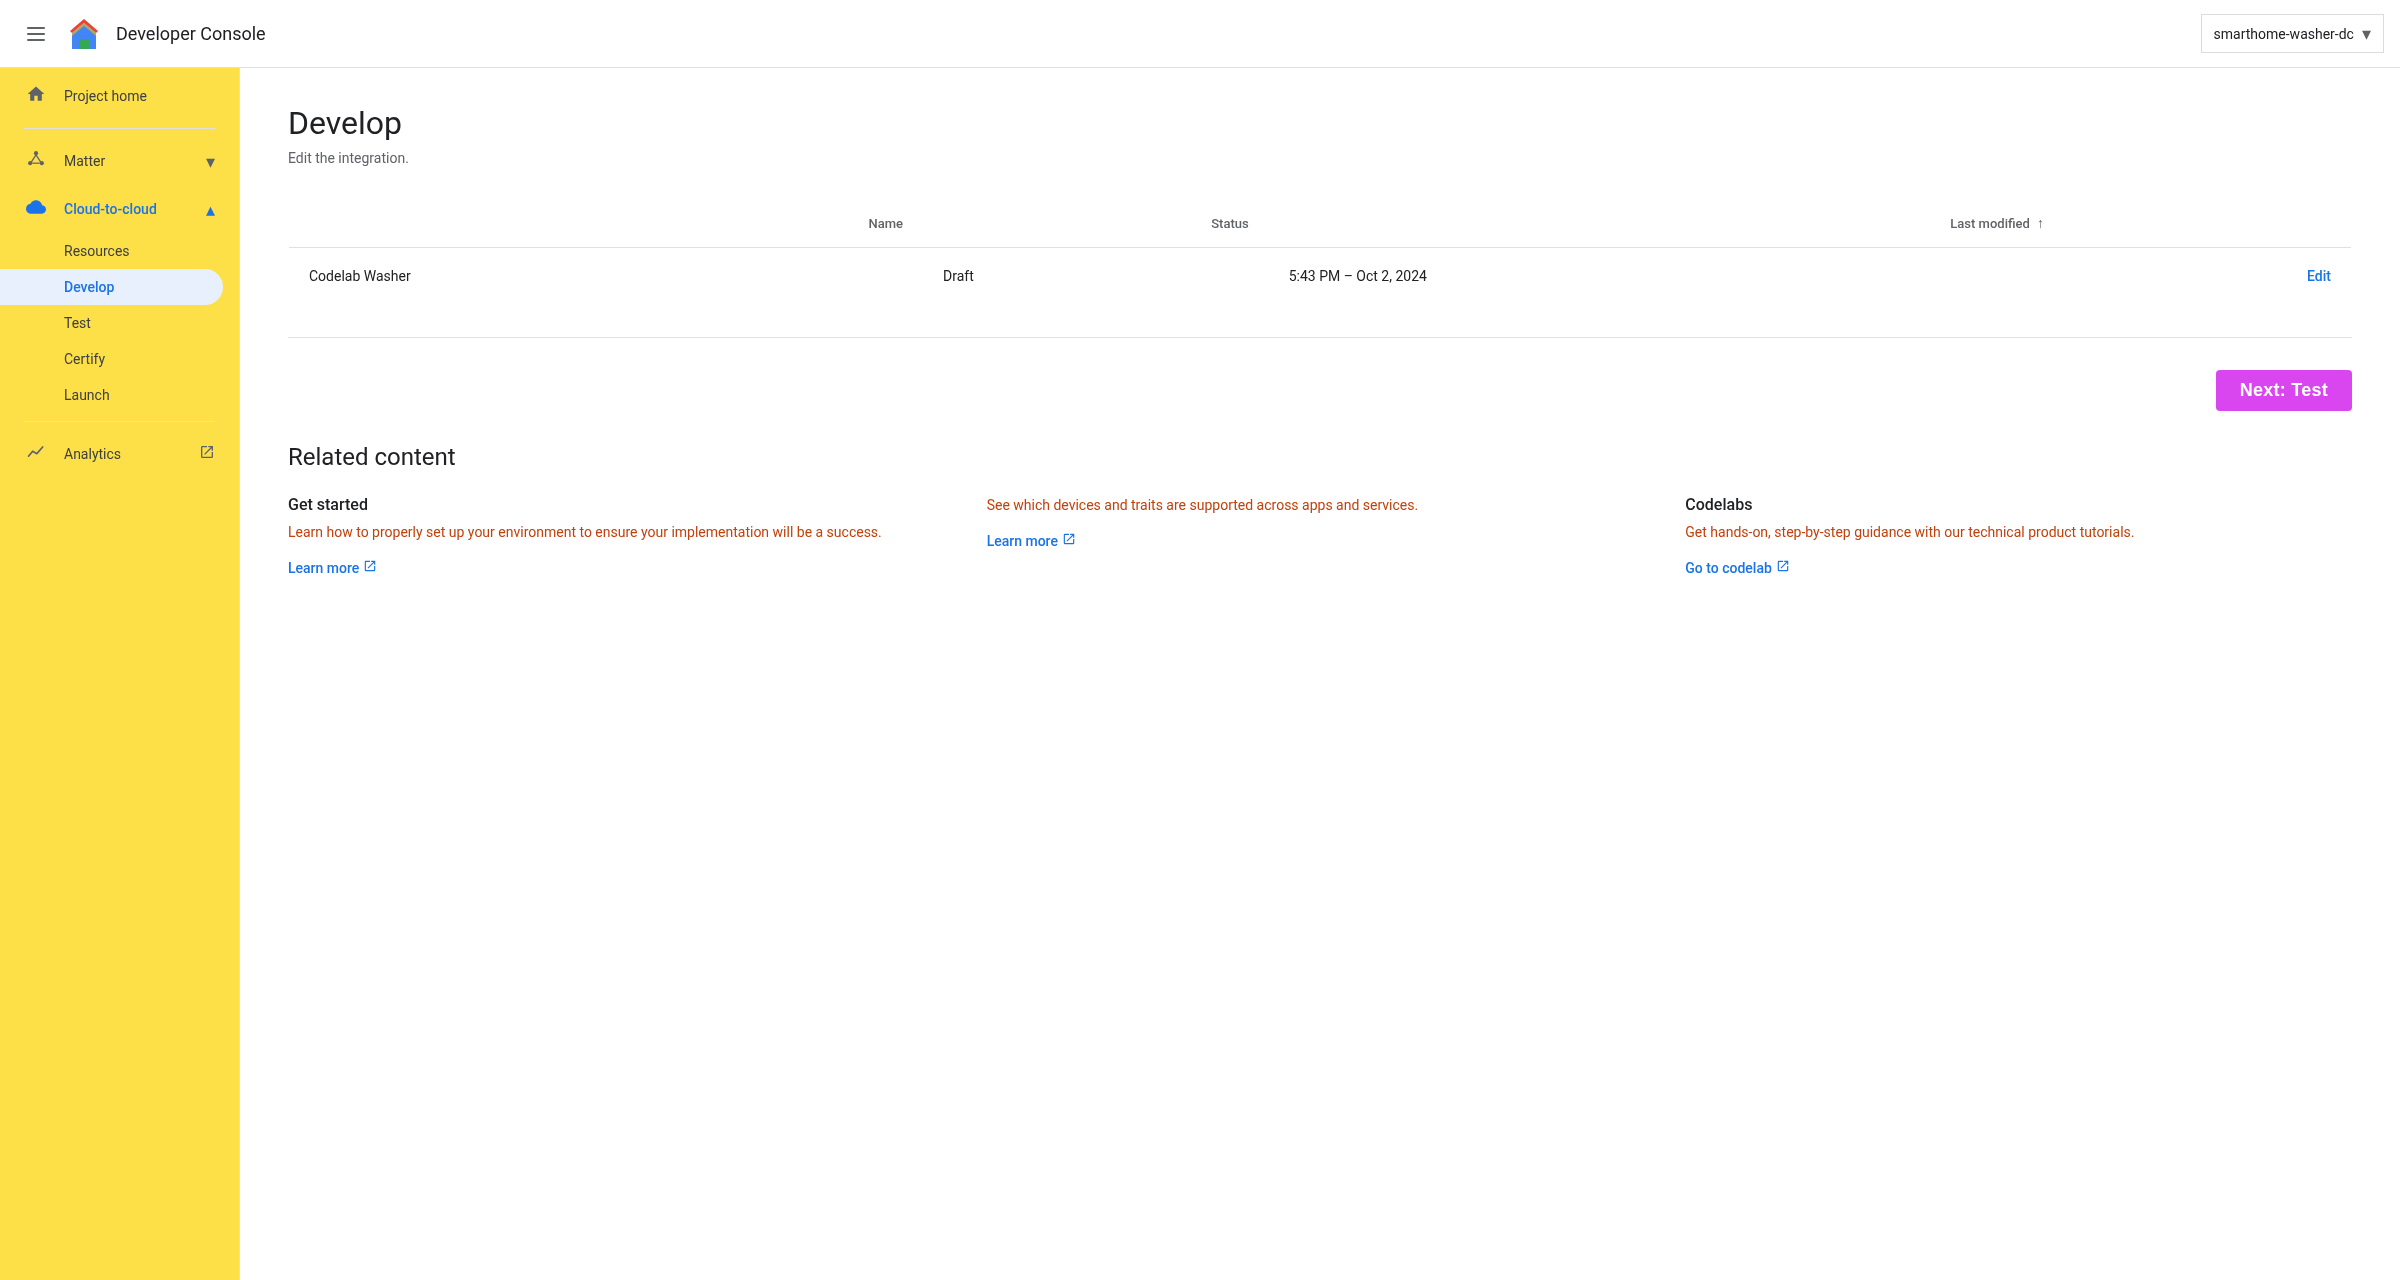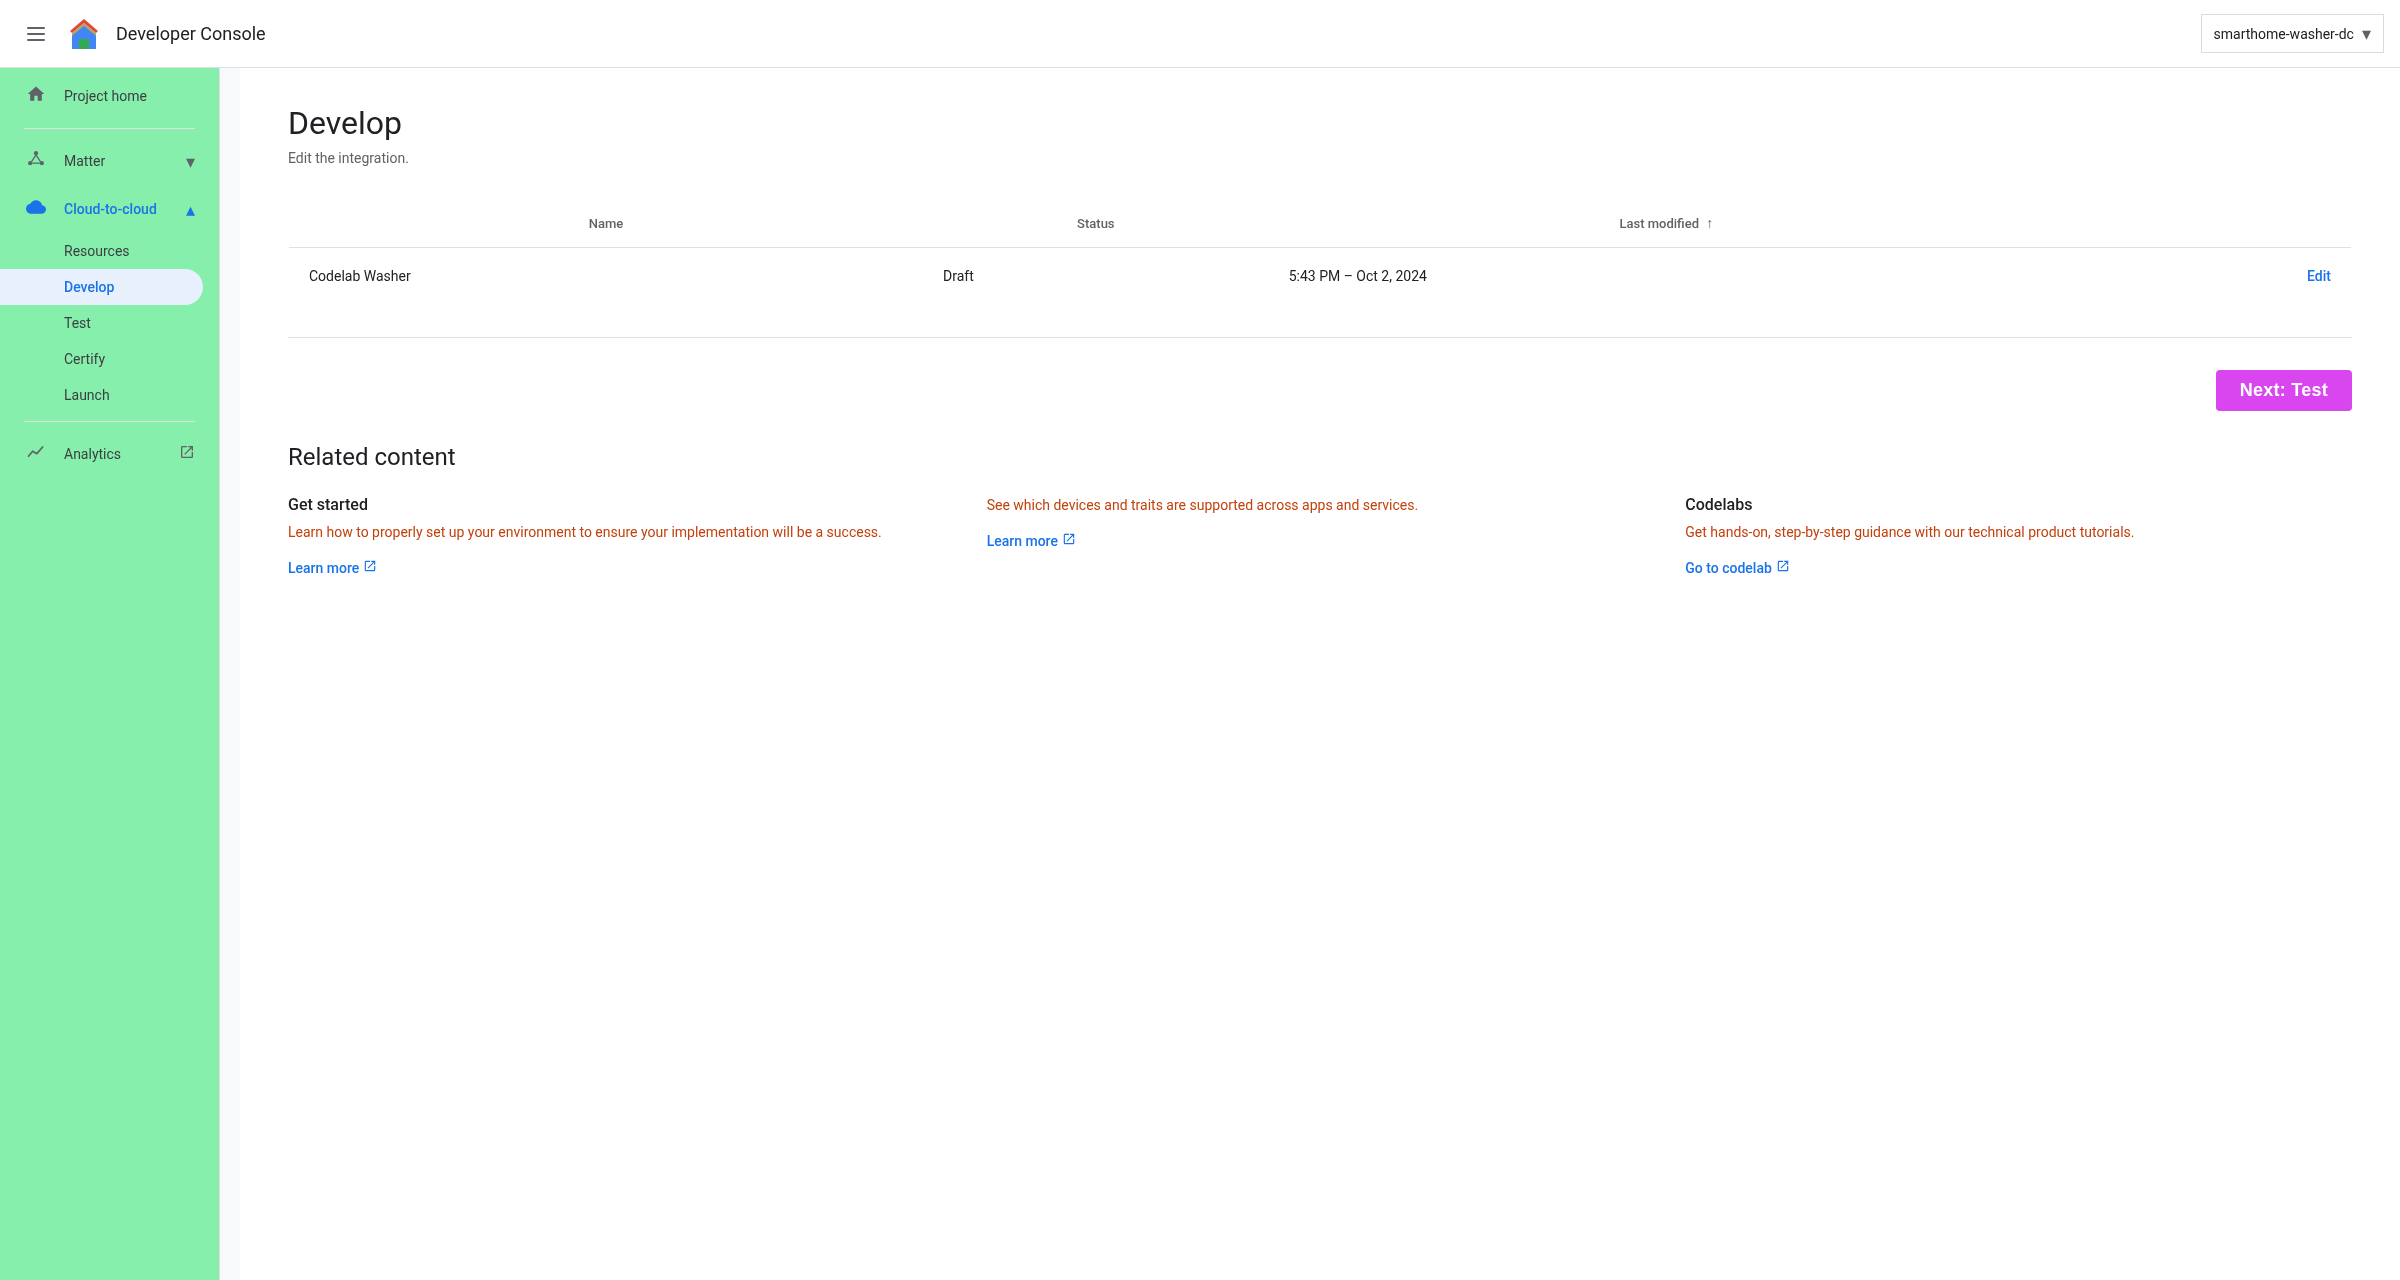"Project home" .sidebar { background: #86efac -> #fde047; width: 220px -> 240px }
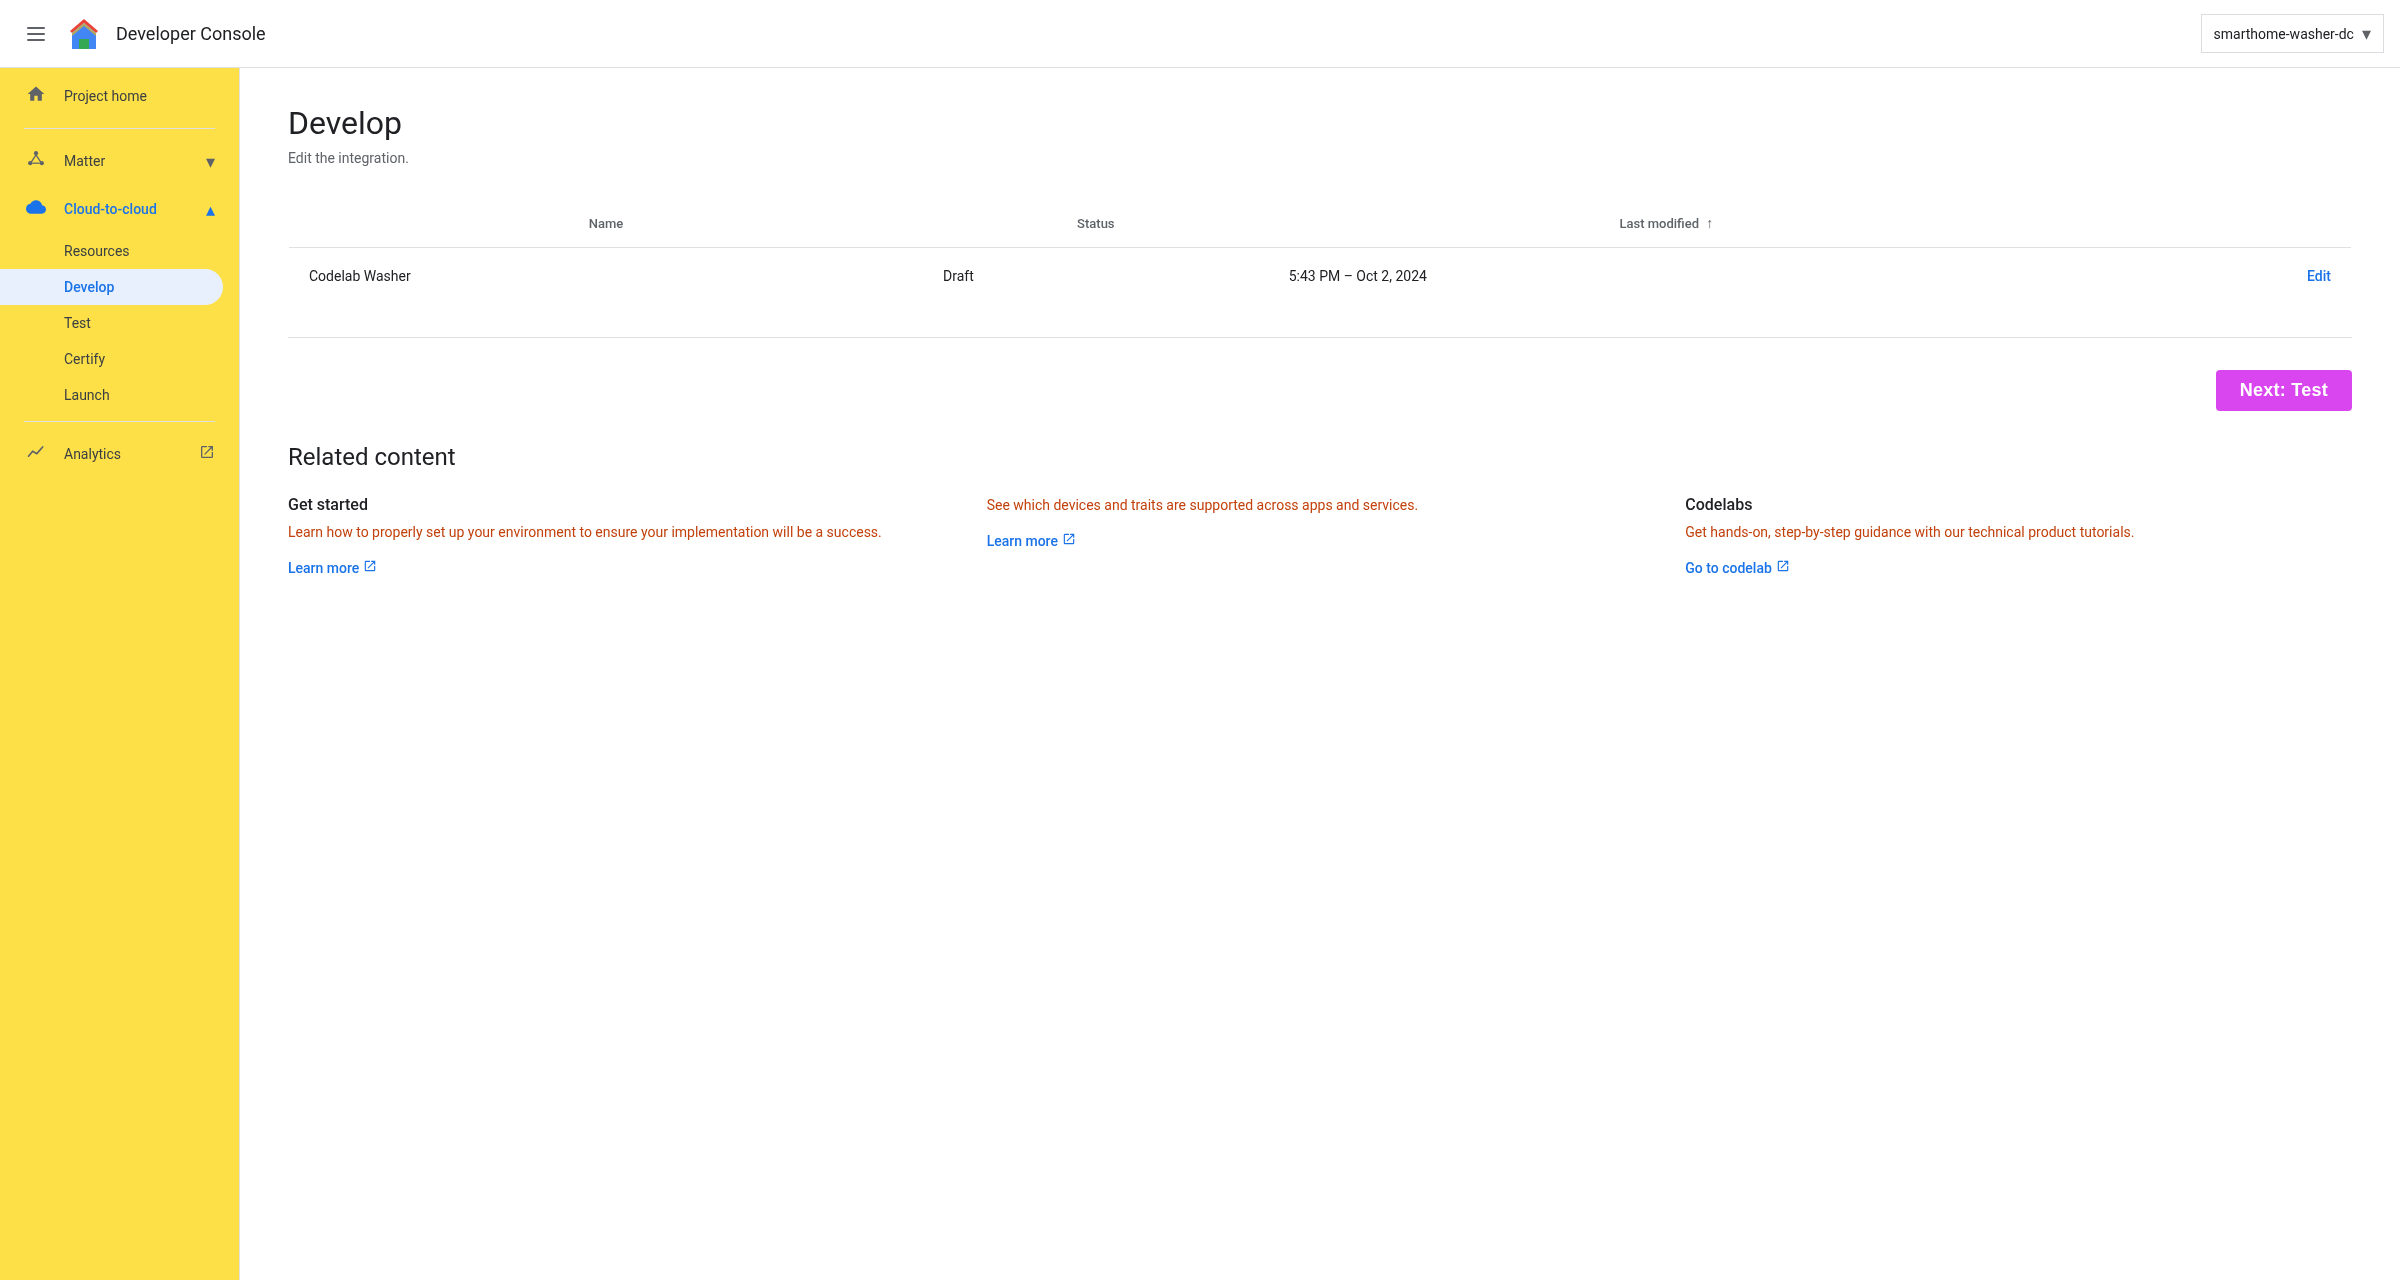"Name" .data-table th { text-align: center -> right }
